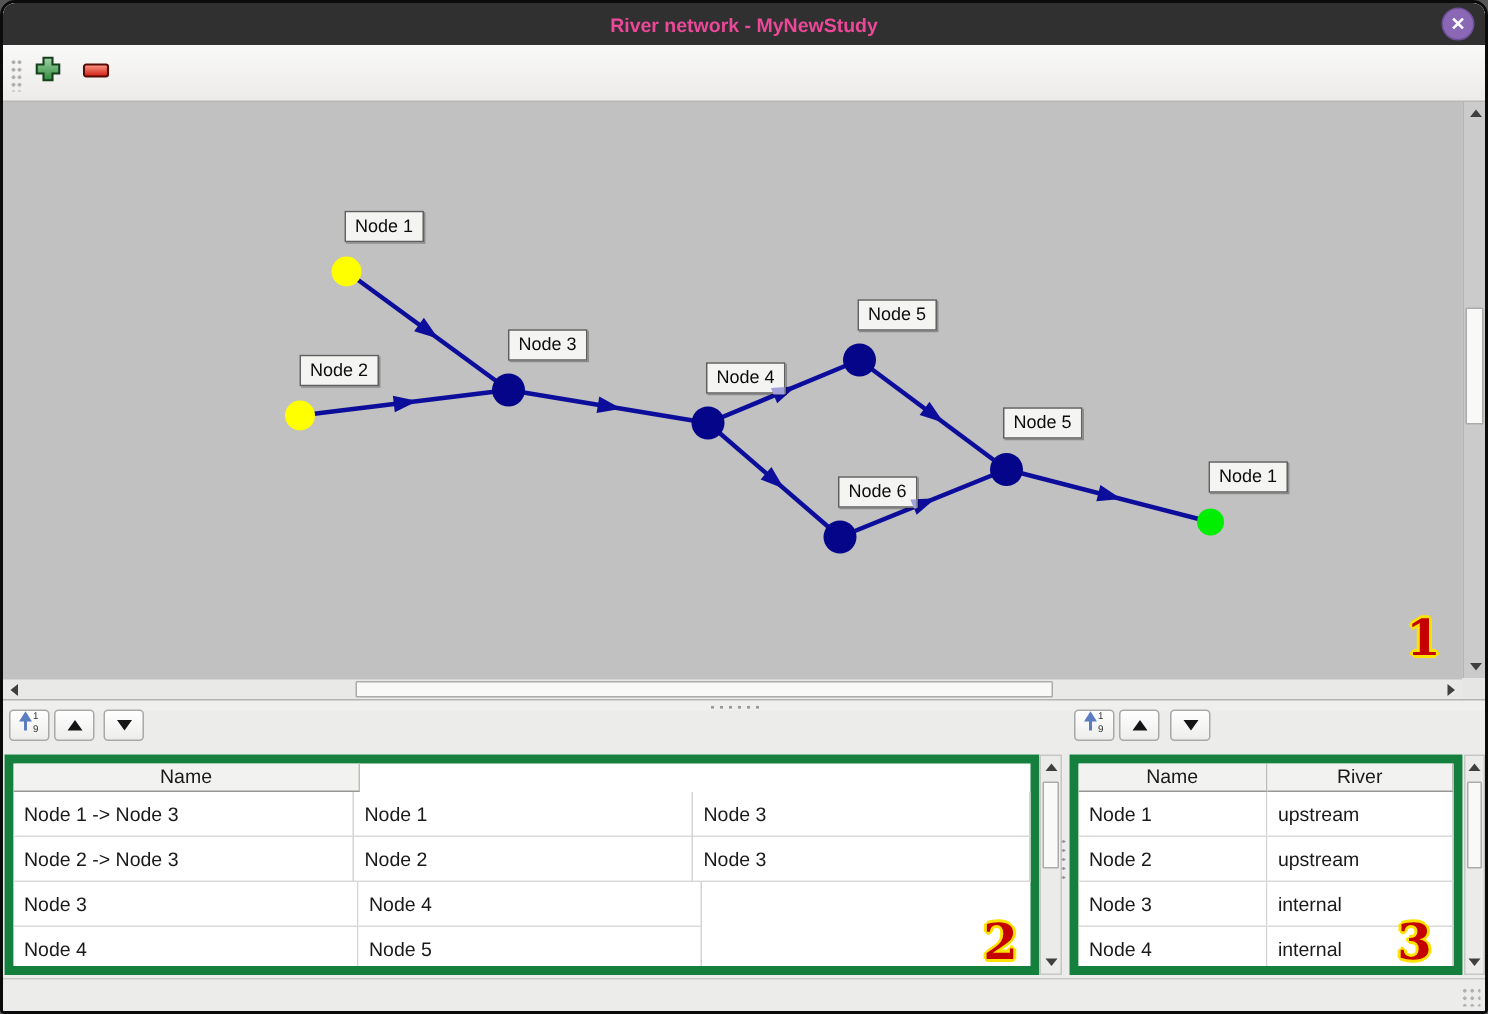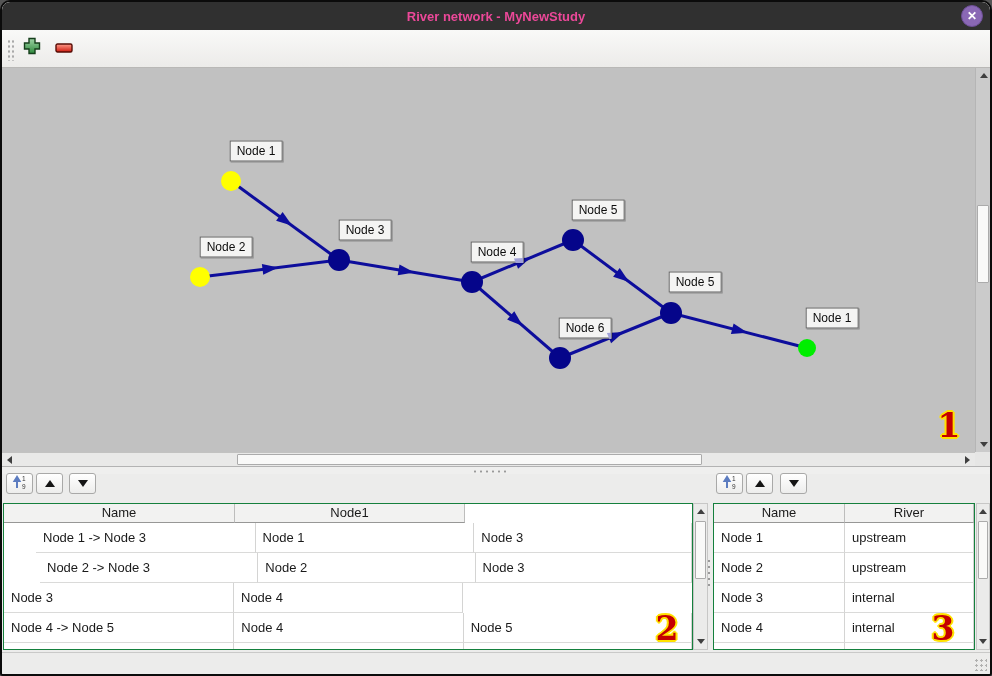"Name" .tbl { border: 1px solid #15803d -> 6px solid #15803d }
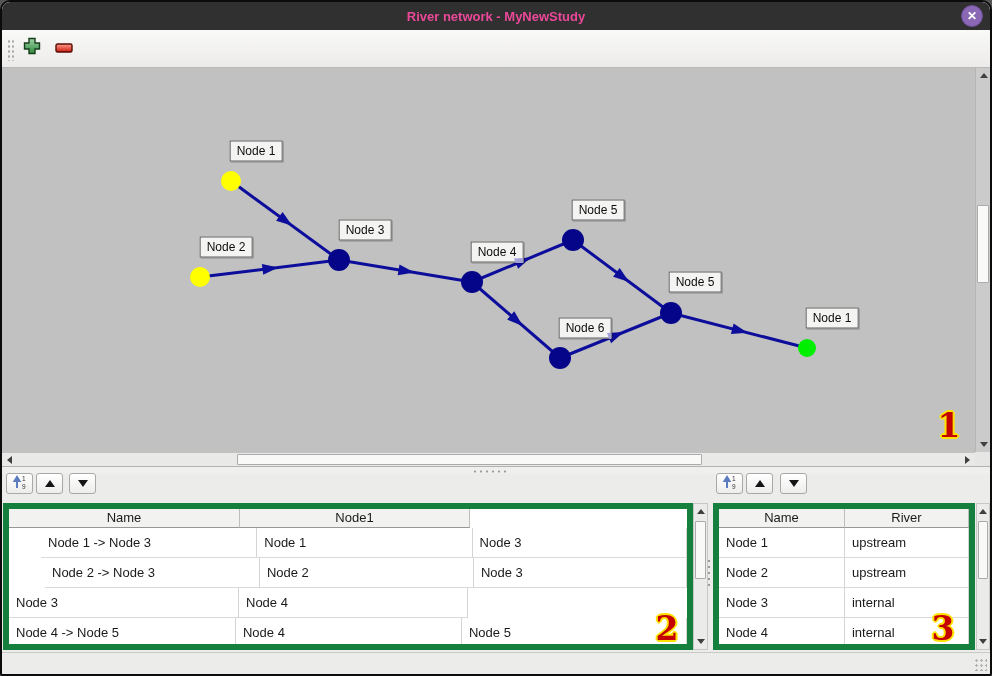"Node1" div.th { html: <div>Node1</div> -> none }
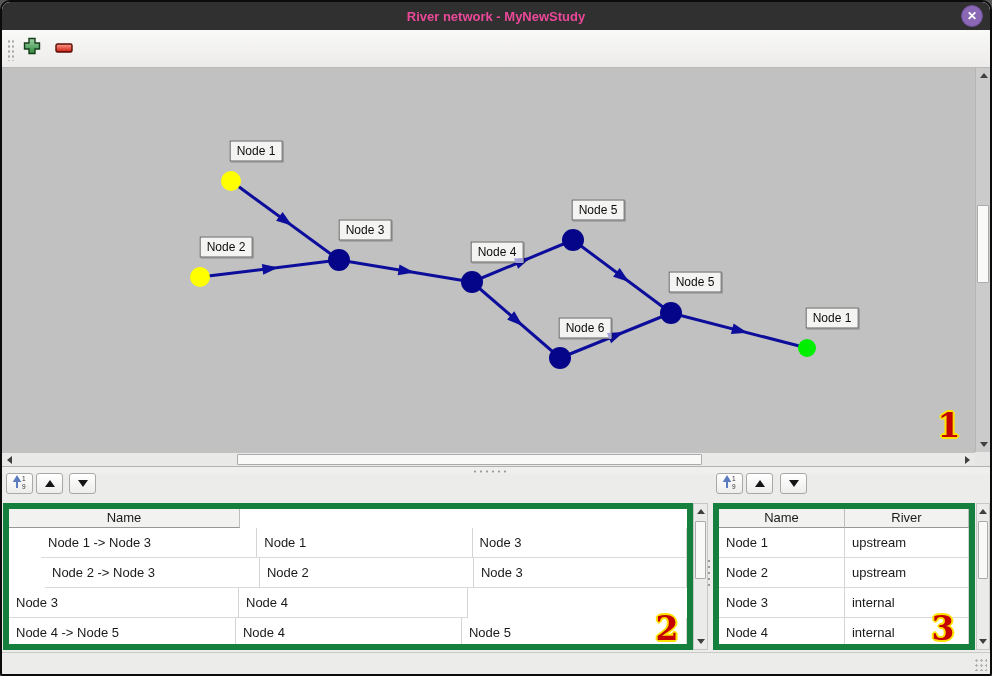"Node 1 -> Node 3" div.td { margin-left: 32px -> none }
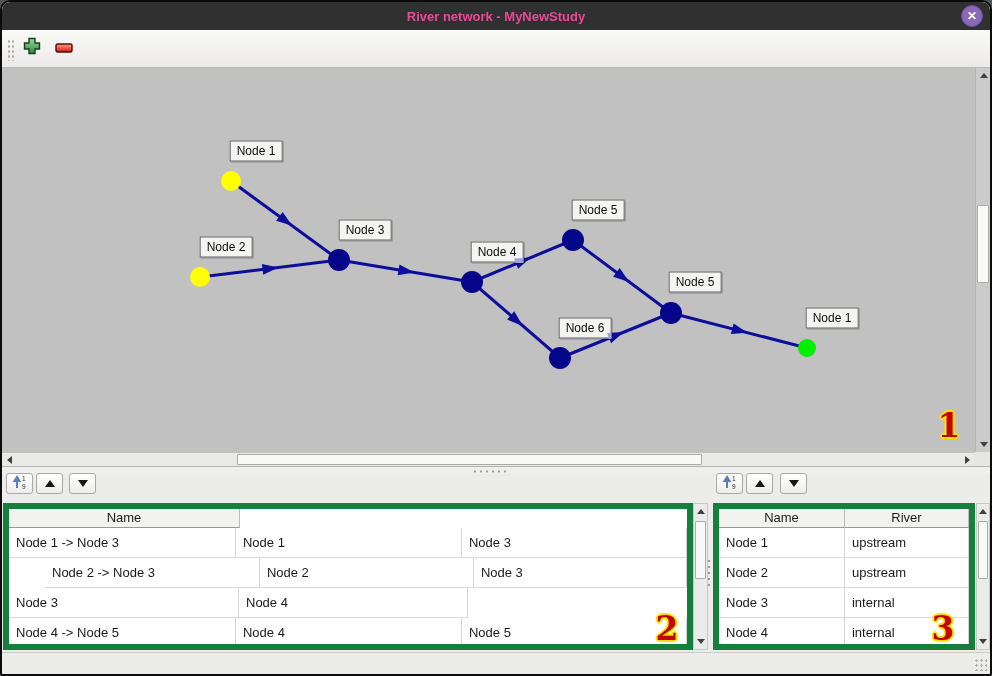"Node 2 -> Node 3" div.td { margin-left: 36px -> none }
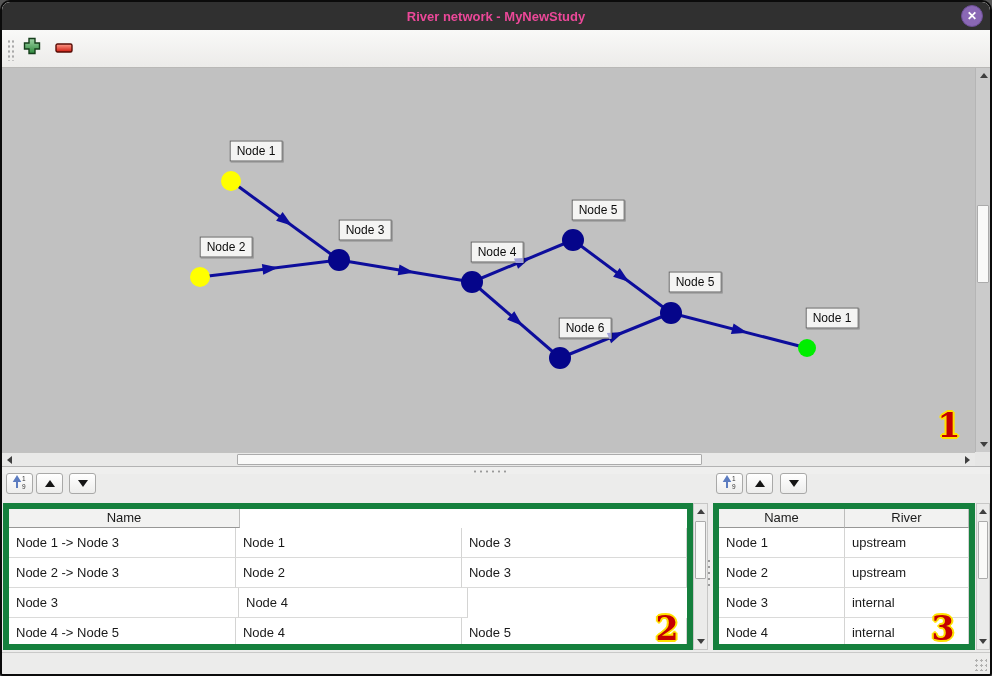"Node 4 -> Node 5" div.td { html: <div>Node 4 -&gt; Node 5</div> -> none }
